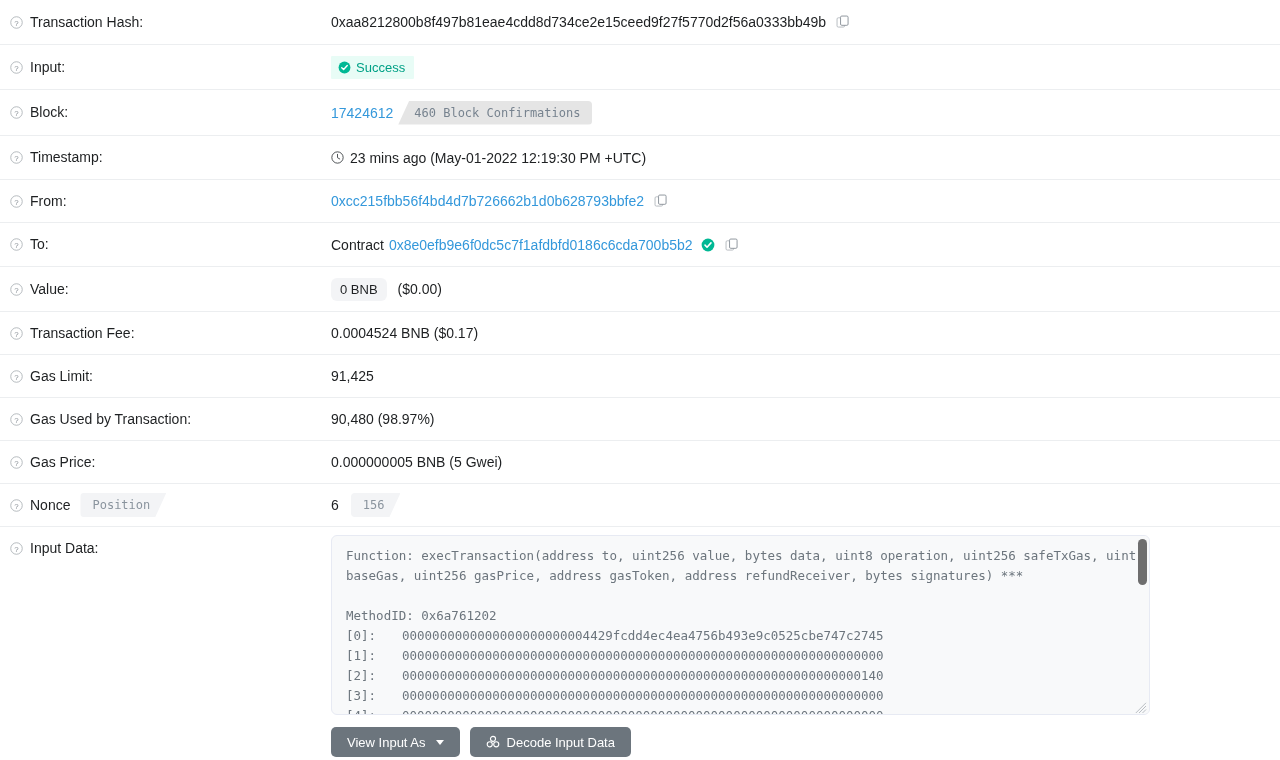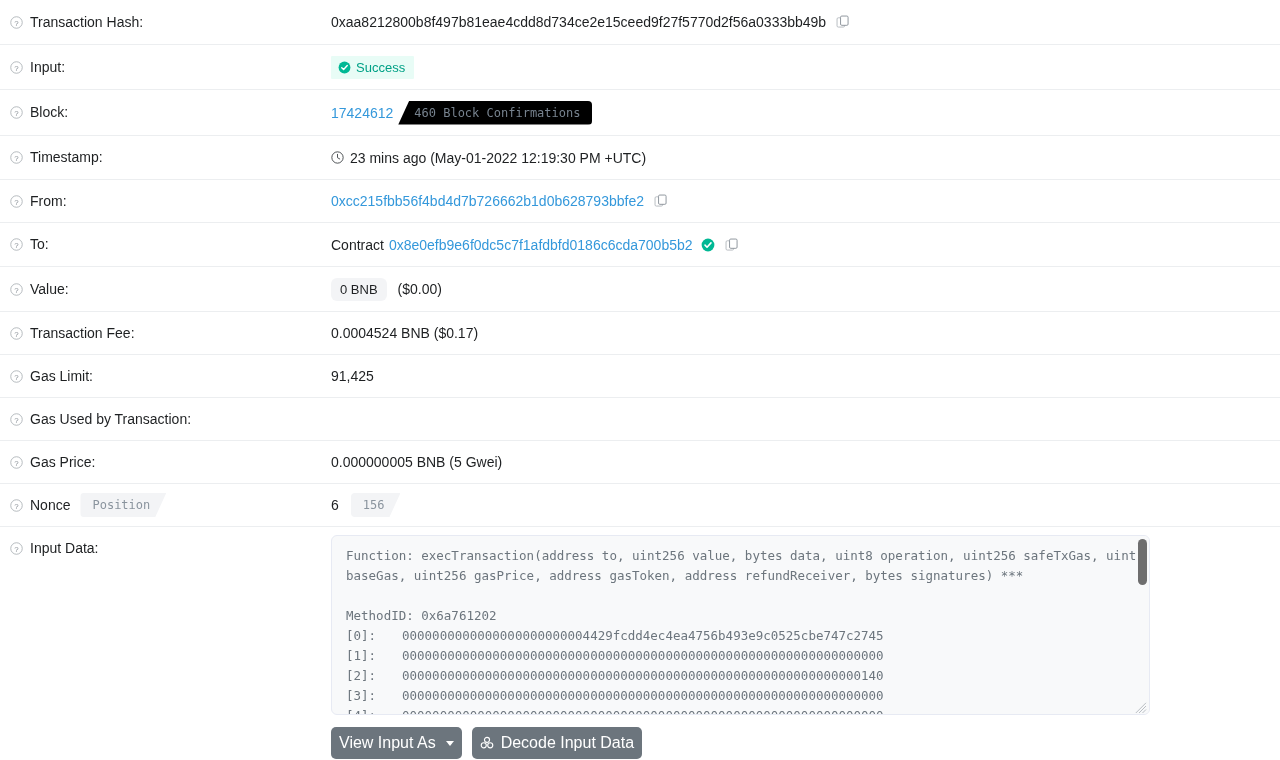"460 Block Confirmations" .ribbon-left { background: #000000 -> #e5e5e5 }
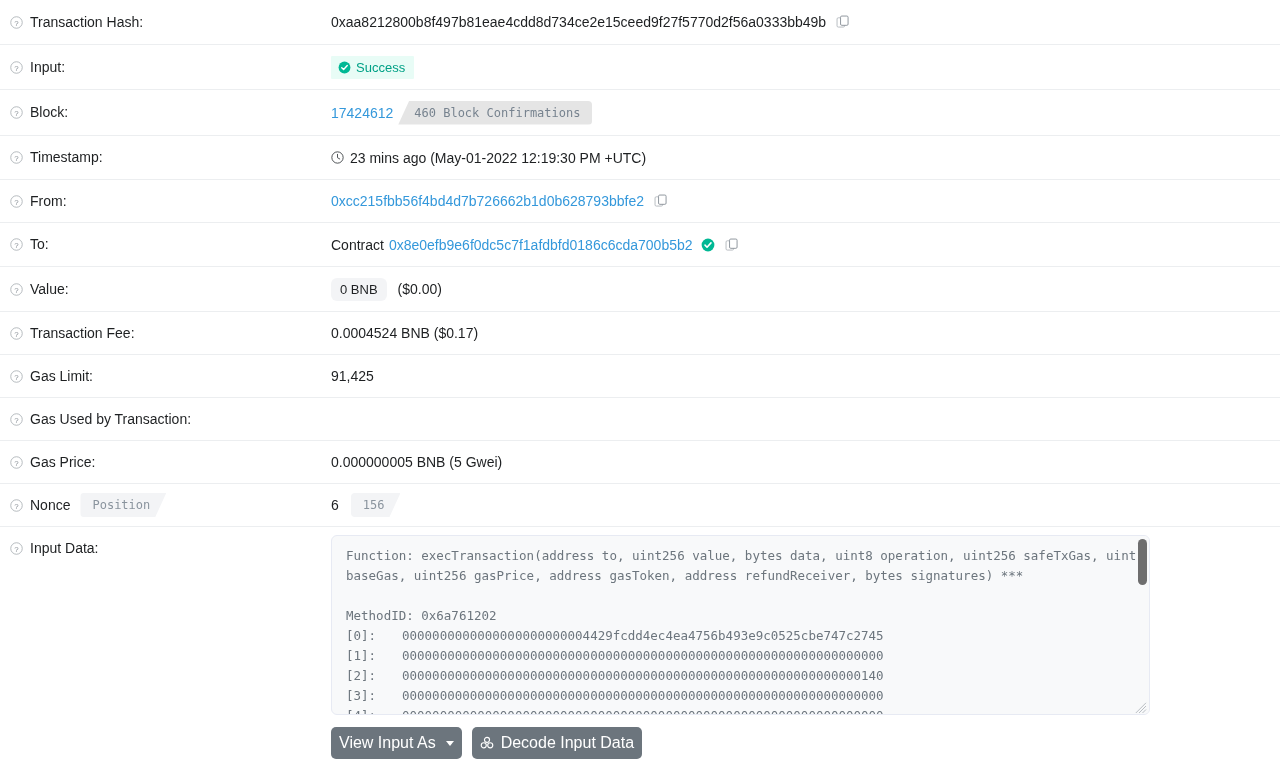"90,480 (98.97%)" div.value-cell { html: none -> <div>90,480 (98.97%)</div> }
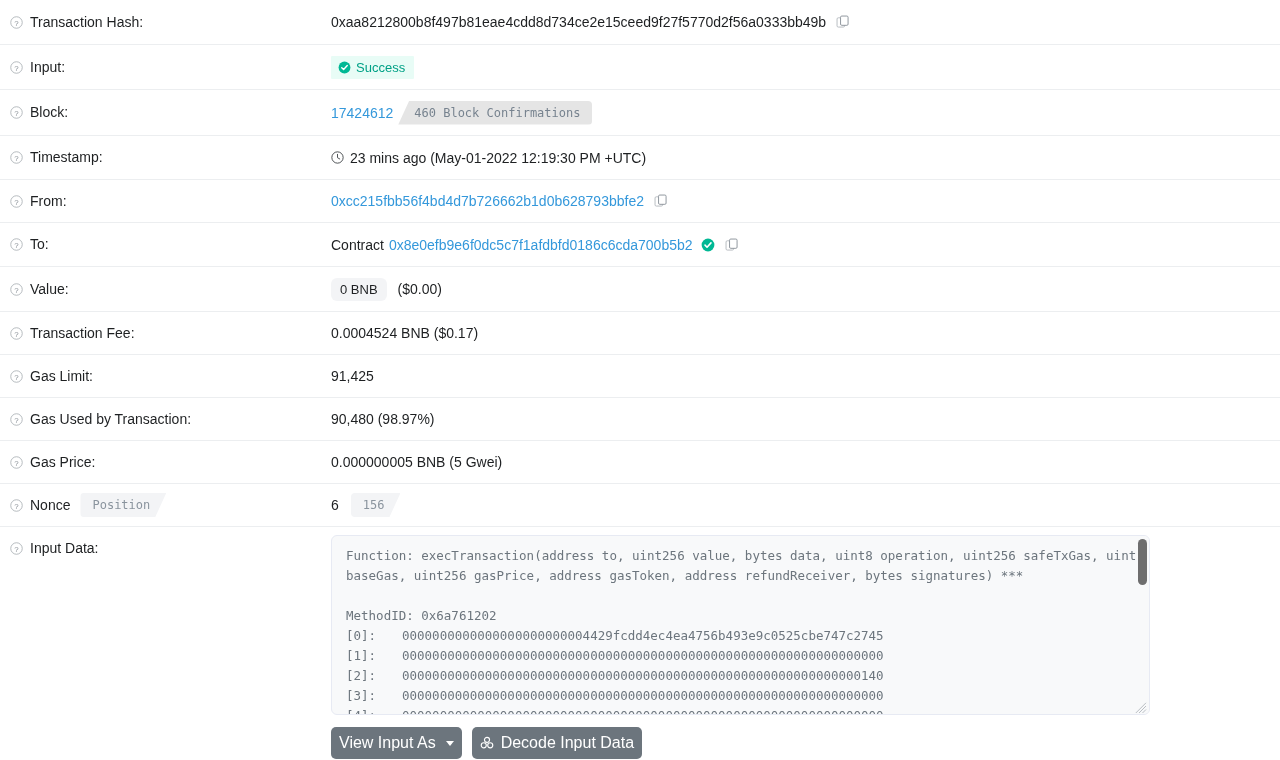"View Input As" .btn { font-size: 16px -> 13px; padding: 8px 8px -> 8px 16px }
